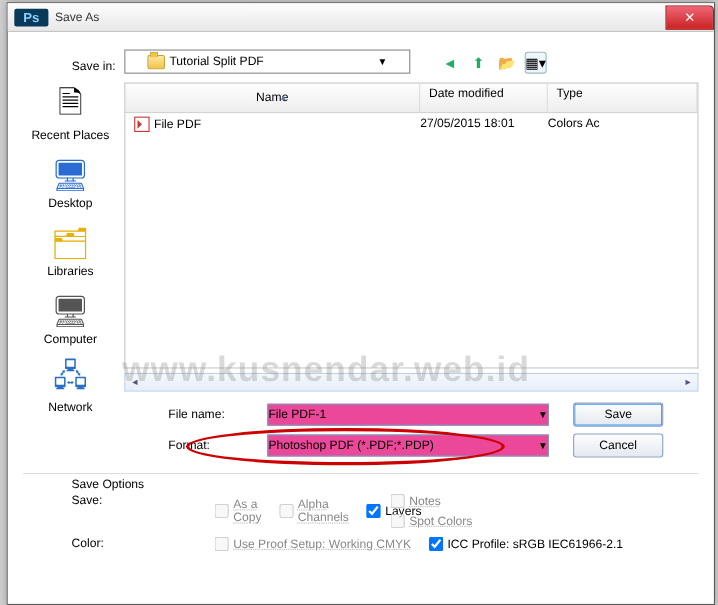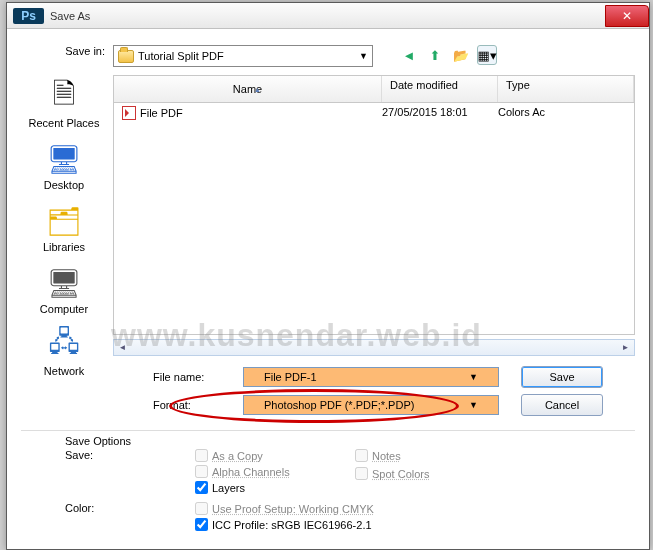"Save in:" .row-savein { align-items: flex-start -> flex-end }
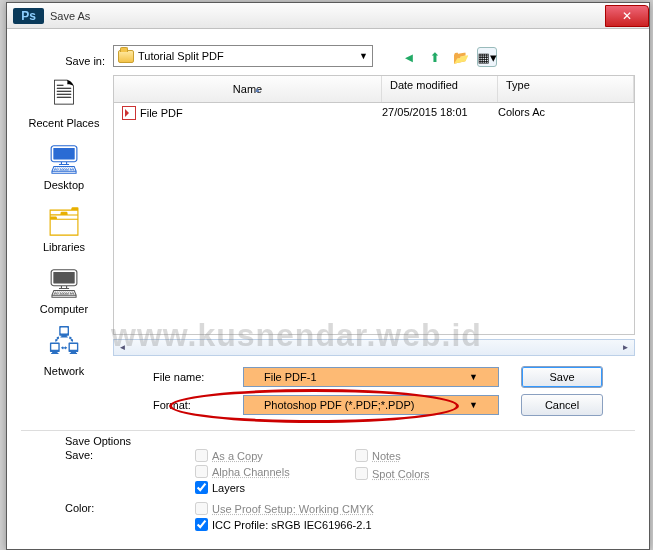"Tutorial Split PDF" .savein-box { padding: 0 4px -> 0 20px }
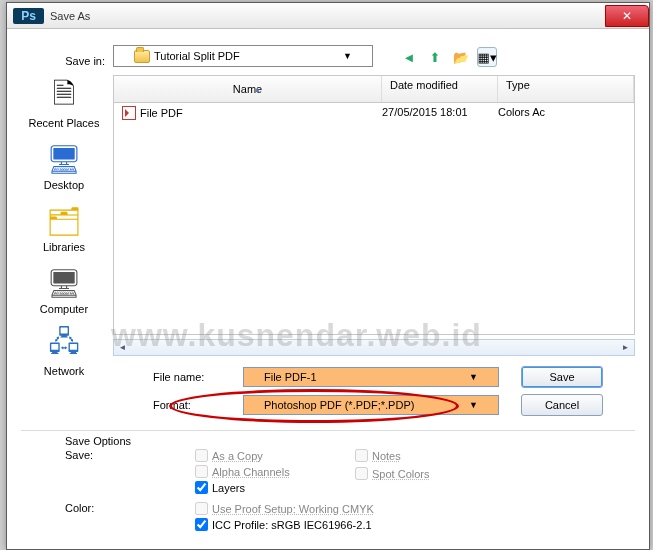"File PDF-1" .textbox { background: #fdba74 -> #ec4899; padding: 1px 20px -> 1px 0 }
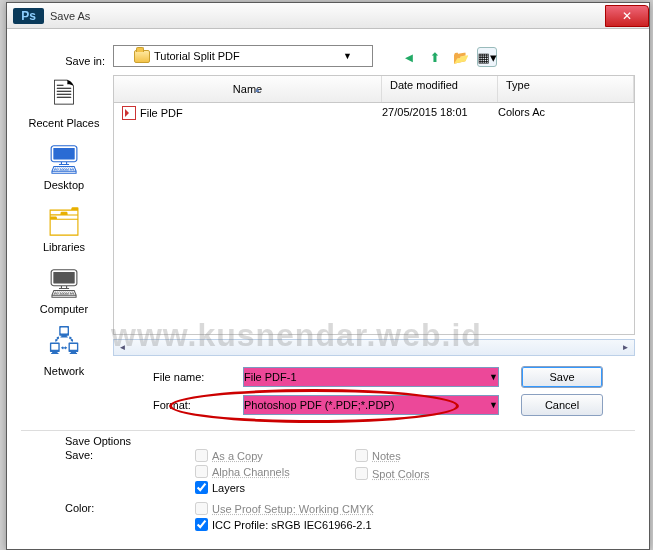"As a Copy" .checkcol { flex-direction: column -> row; gap: 3px -> 16px }
